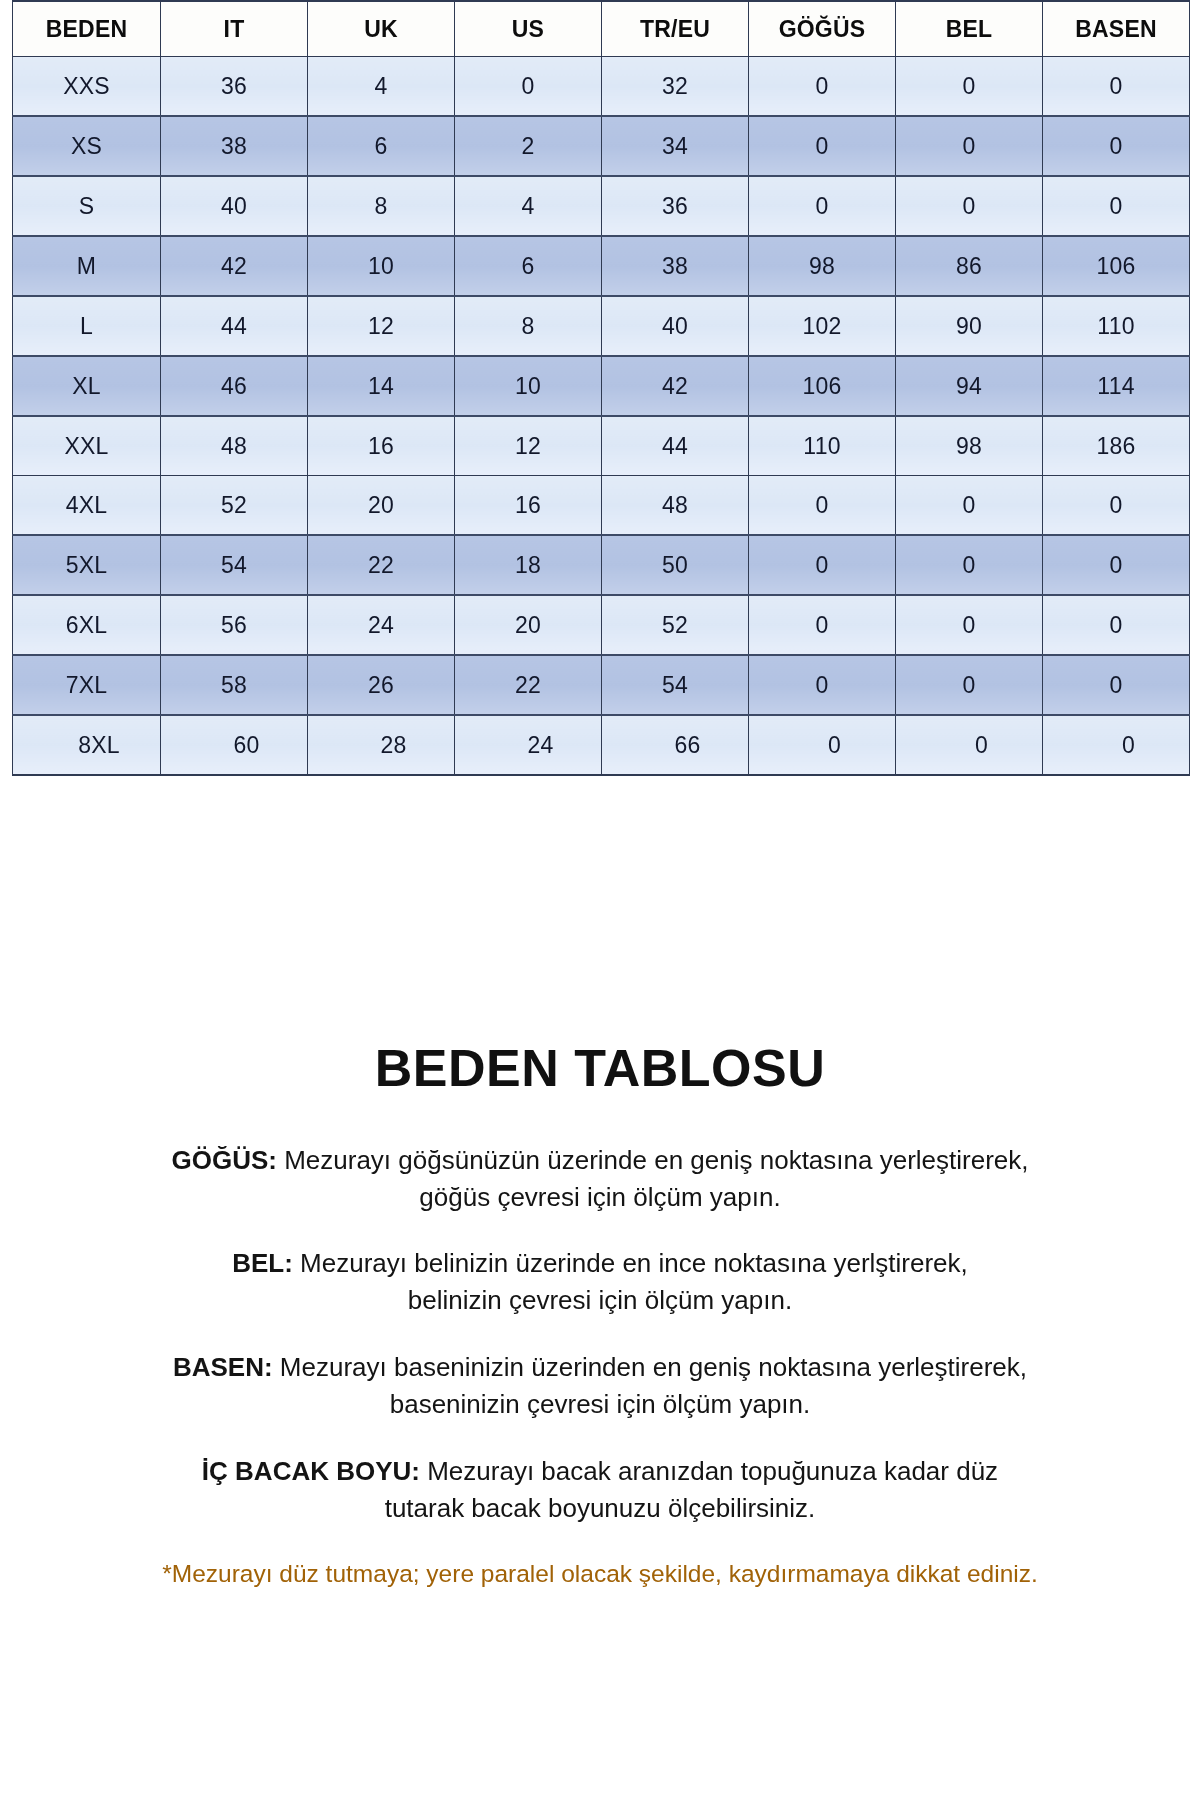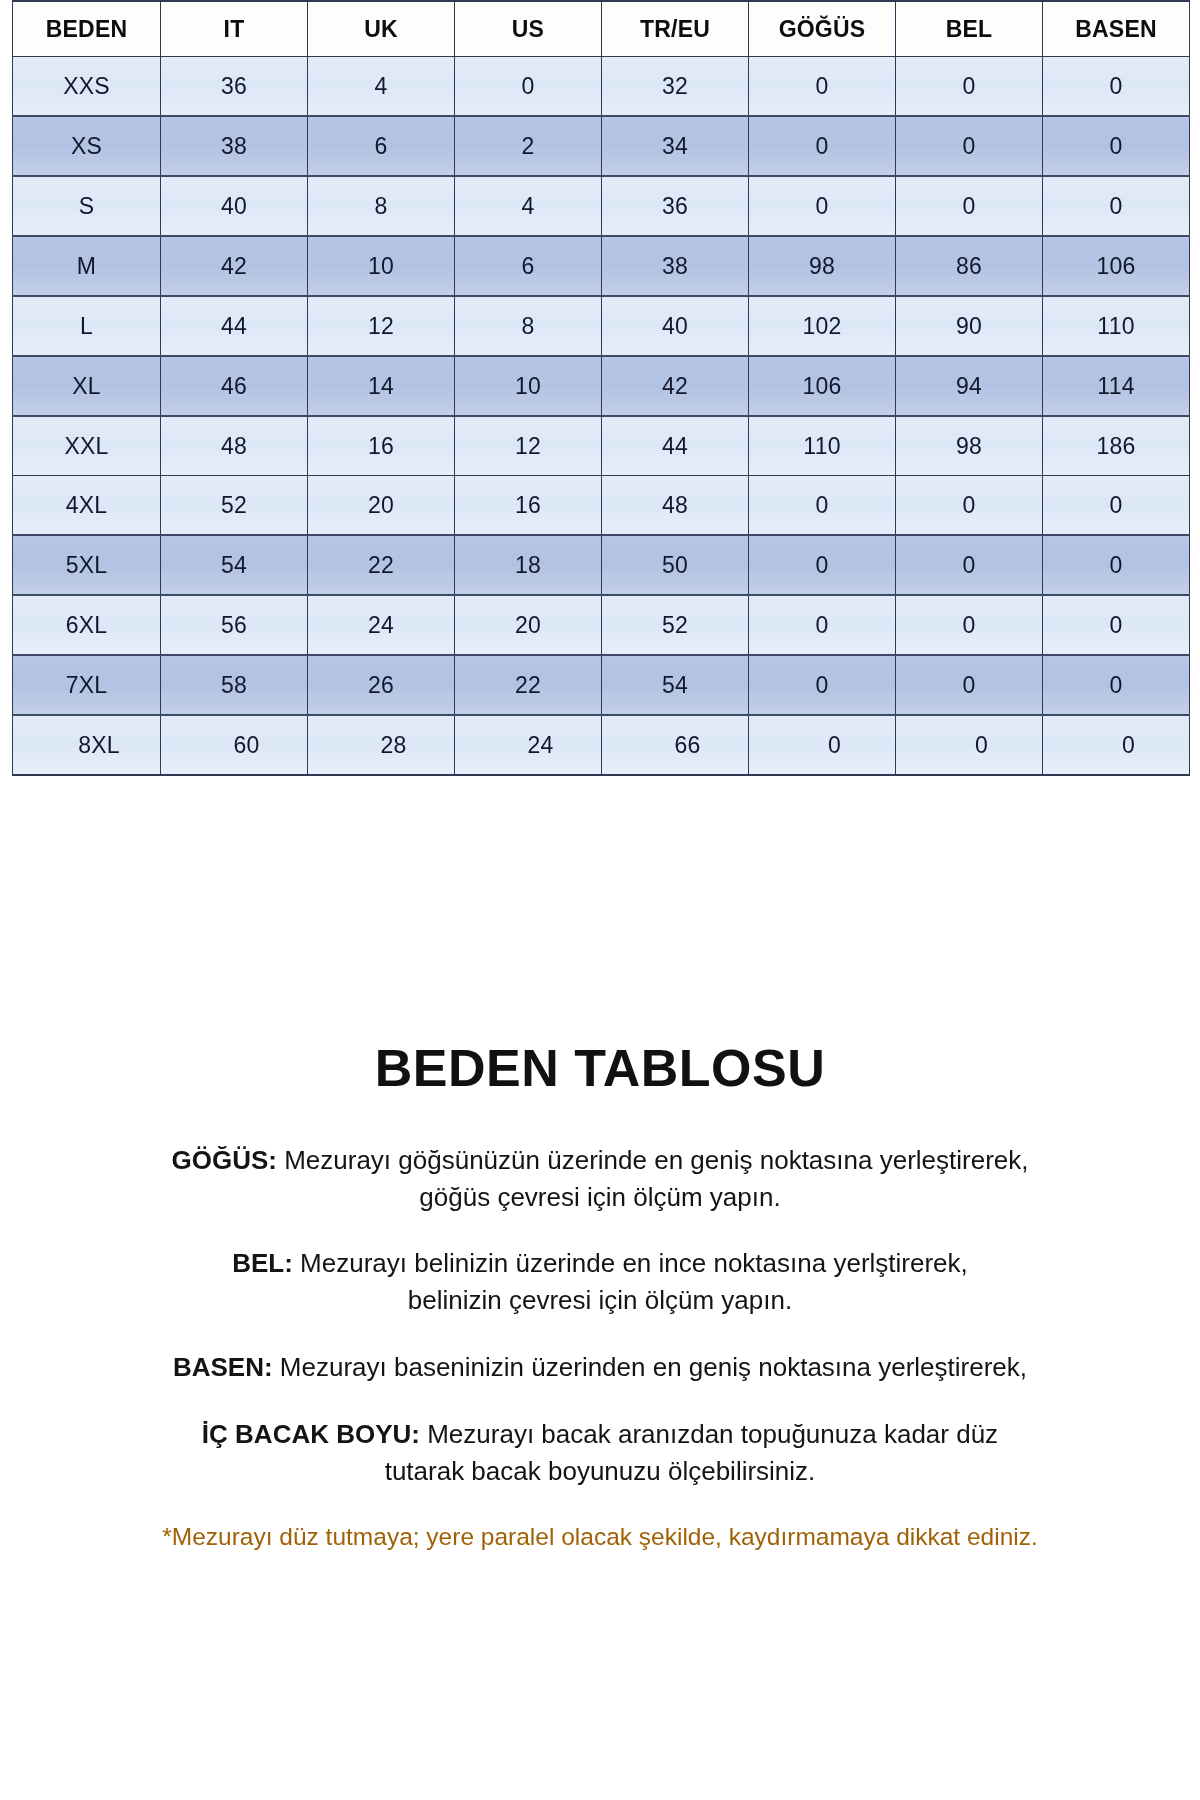"baseninizin çevresi için ölçüm yapın." span.ln { html: none -> <span>baseninizin çevresi için ölçüm yapın.</span> }
